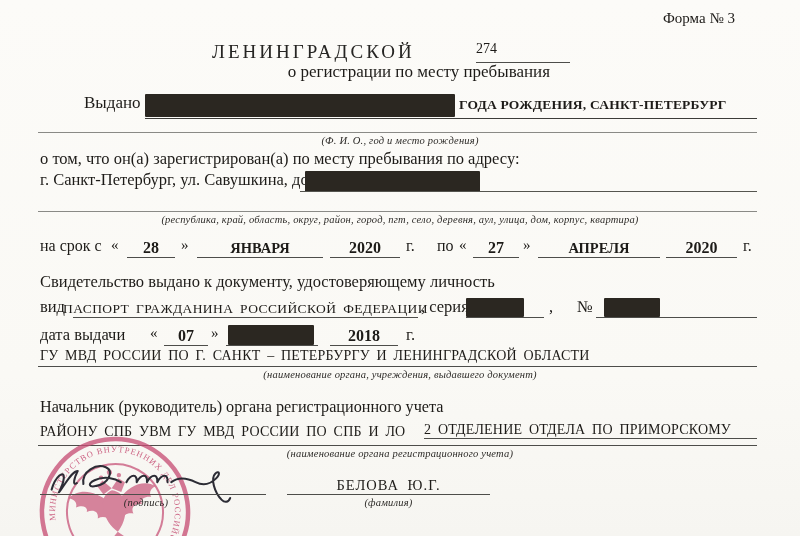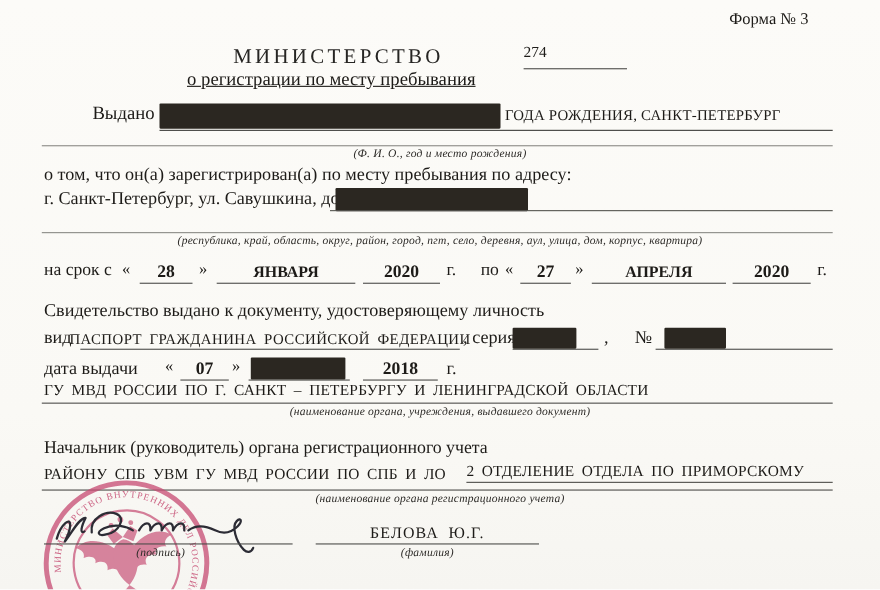"МИНИСТЕРСТВО" div.abs { text: МИНИСТЕРСТВО -> ЛЕНИНГРАДСКОЙ }
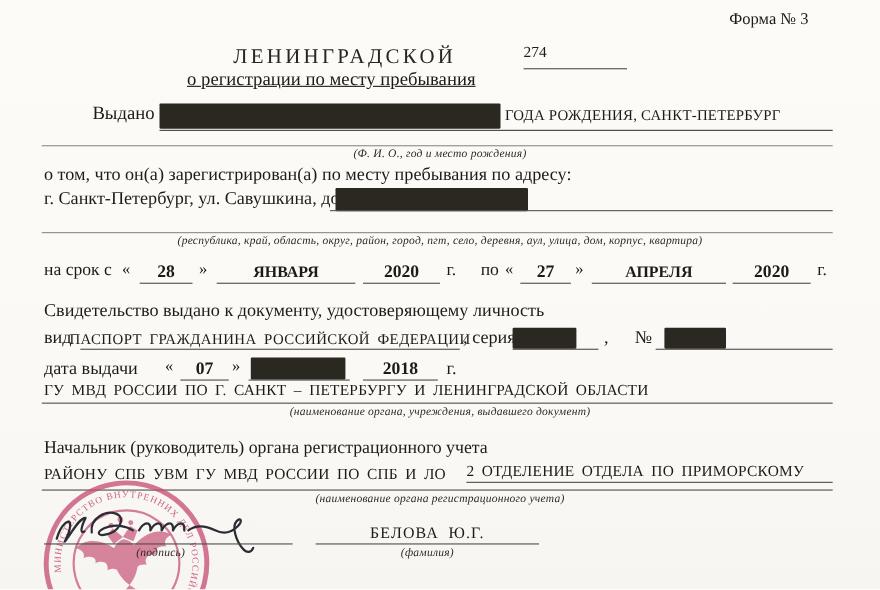"о регистрации по месту пребывания" div.abs { text-align: left -> right; text-decoration: underline -> none }
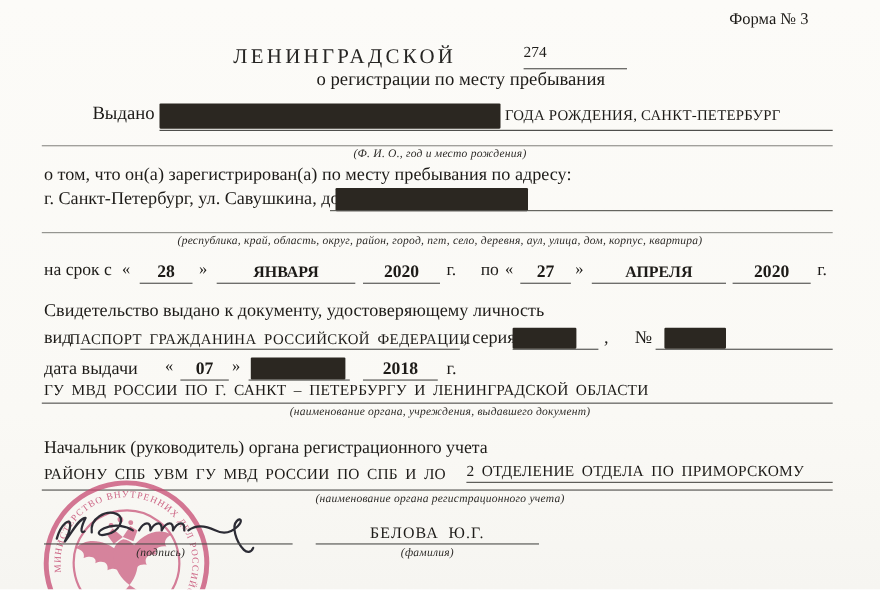"ГОДА РОЖДЕНИЯ, САНКТ-ПЕТЕРБУРГ" span.txt { font-weight: normal -> bold }
